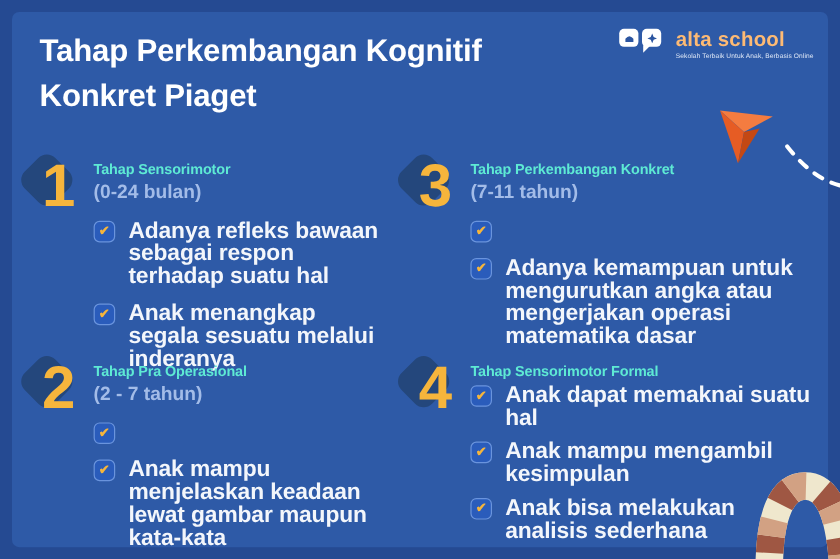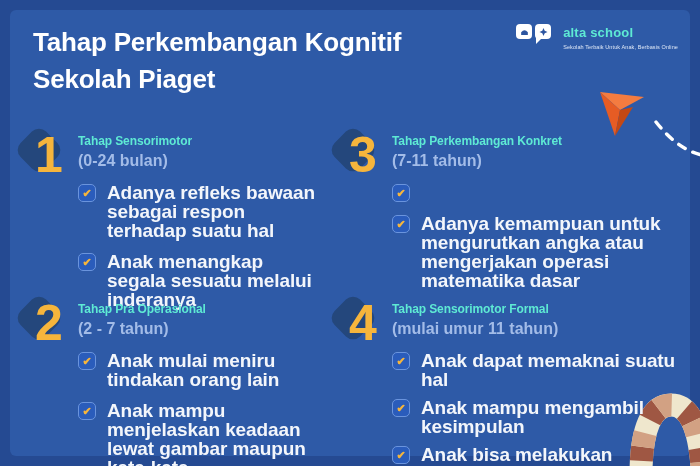"alta school" .logo-name { color: #5eead4 -> #fdba74; font-size: 13px -> 17px }
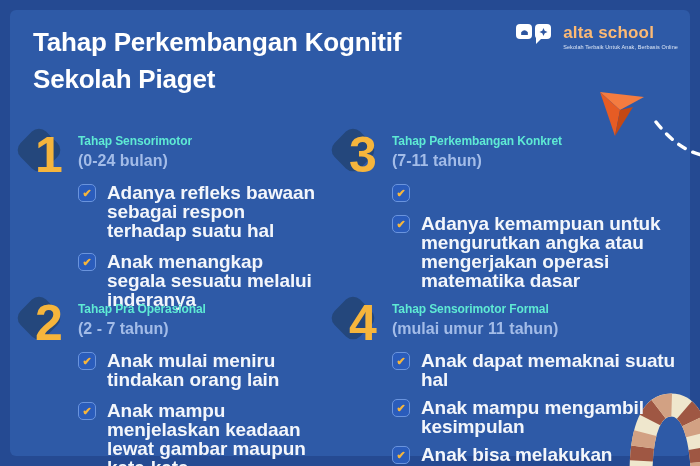"Sekolah Piaget" div { text: Sekolah -> Konkret }
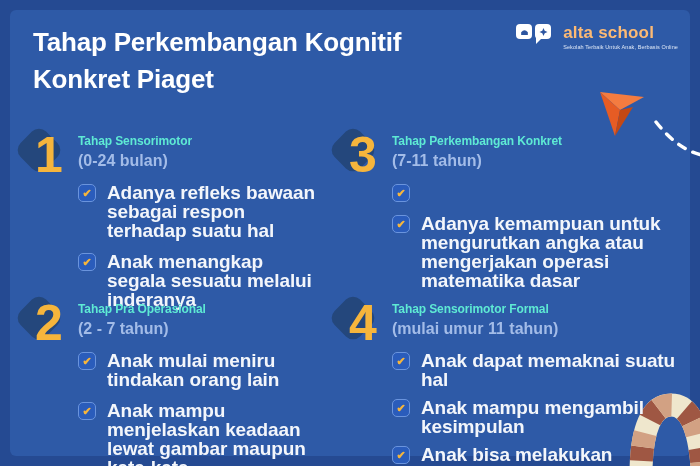"(mulai umur 11 tahun)" div.sec-age { html: <div>(mulai umur 11 tahun)</div> -> none }
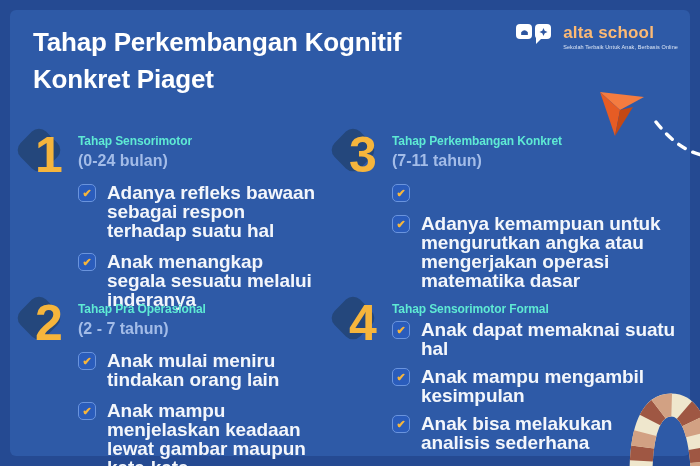"Anak mulai meniru tindakan orang" span.point-text { html: <span>Anak mulai meniru tindakan orang lain</span> -> none }
